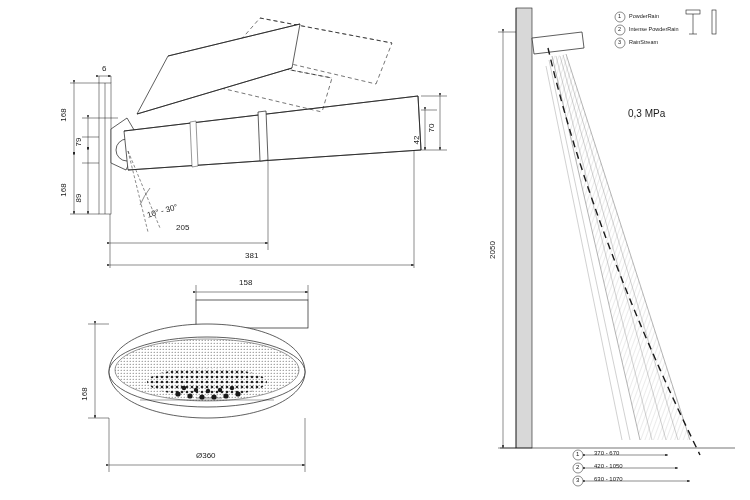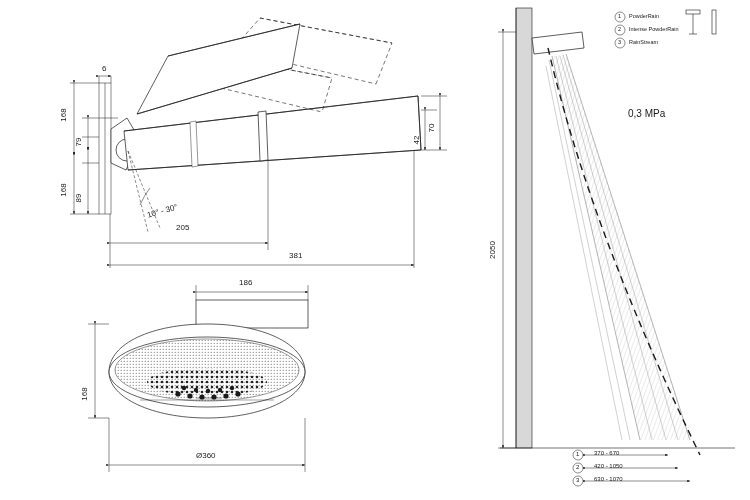"381" div.lbl { margin-left: 44px -> none }
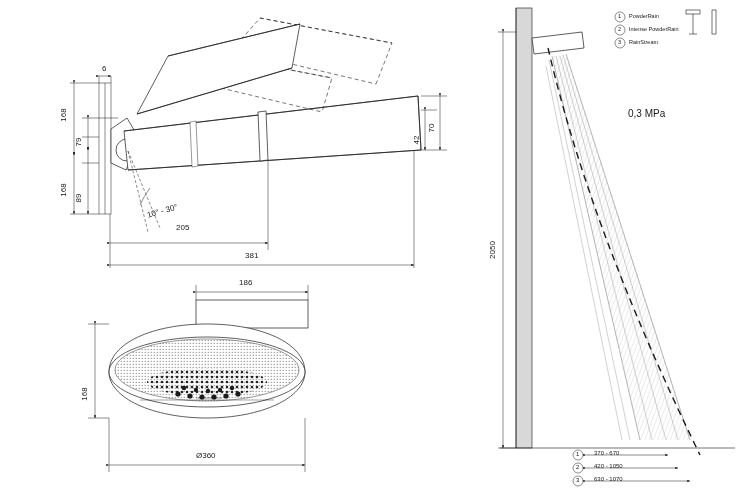"186" div.lbl { text: 186 -> 158 }
